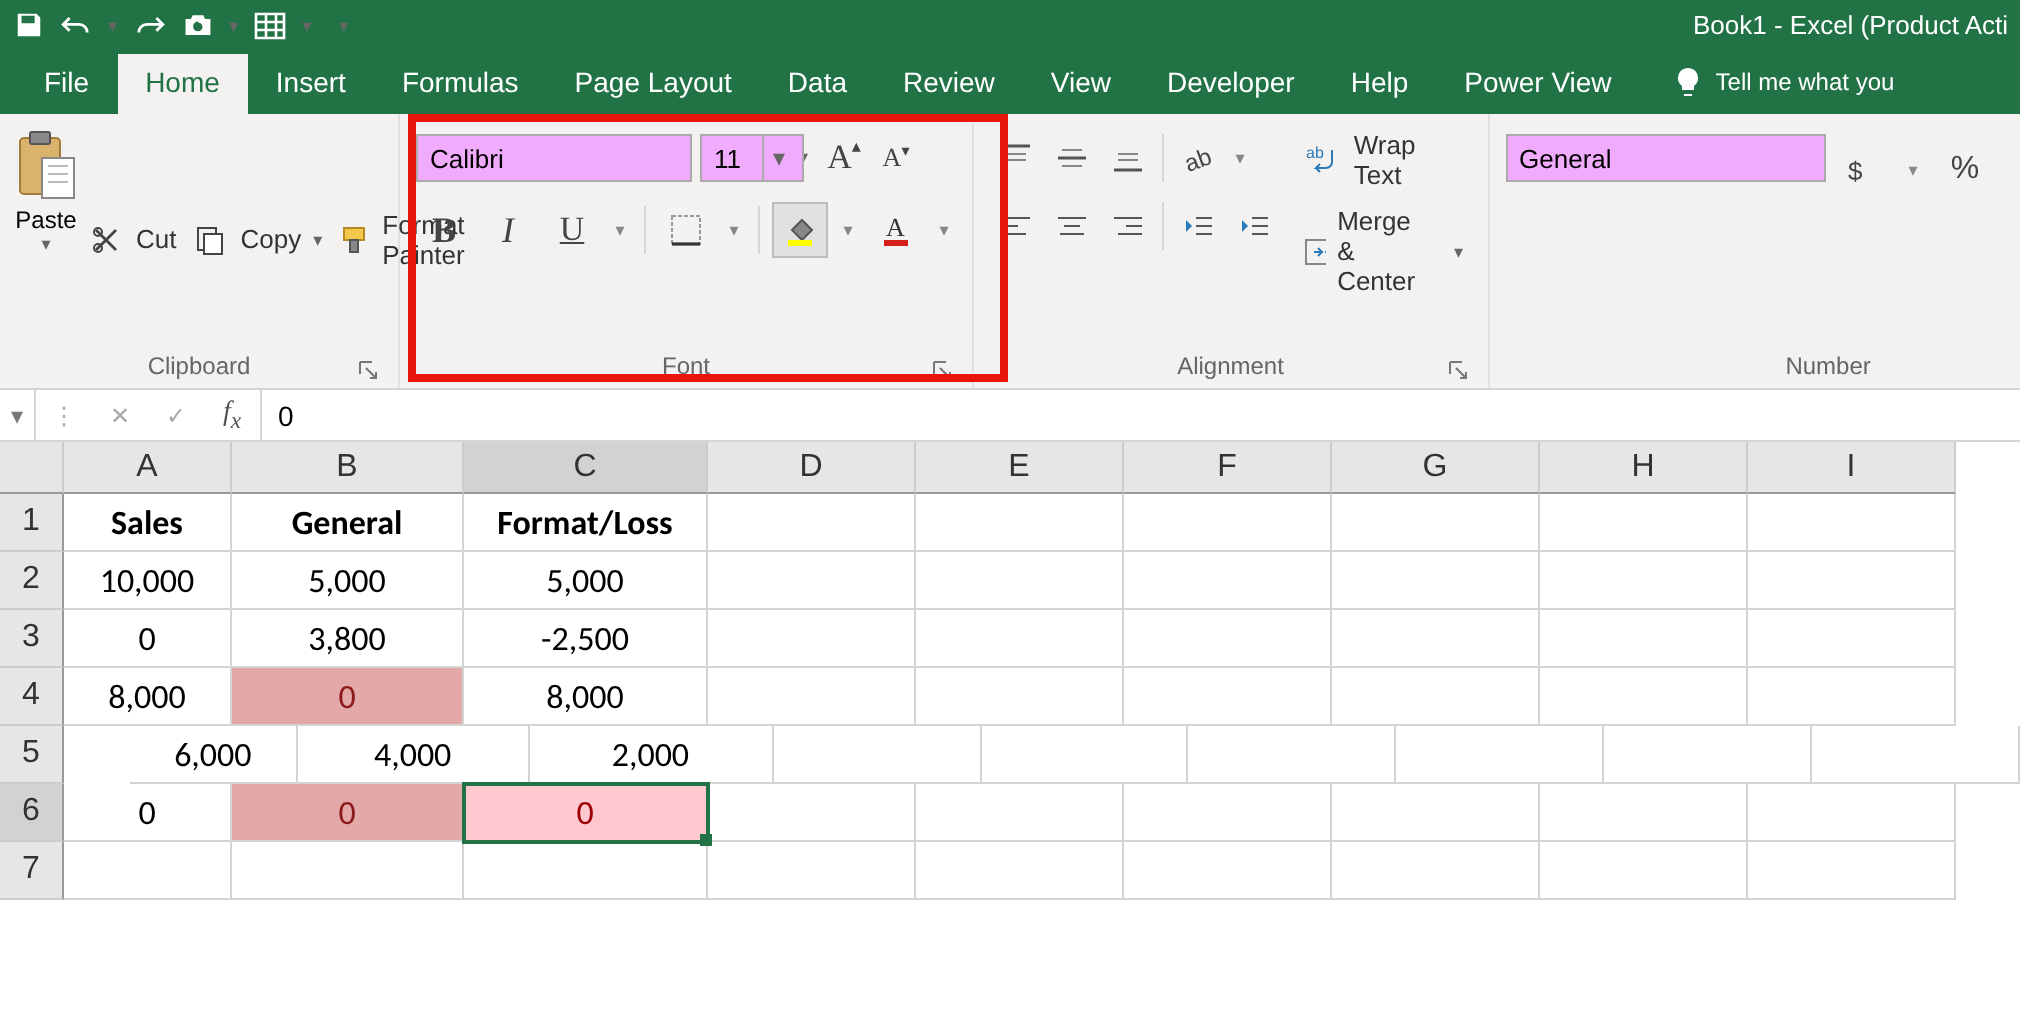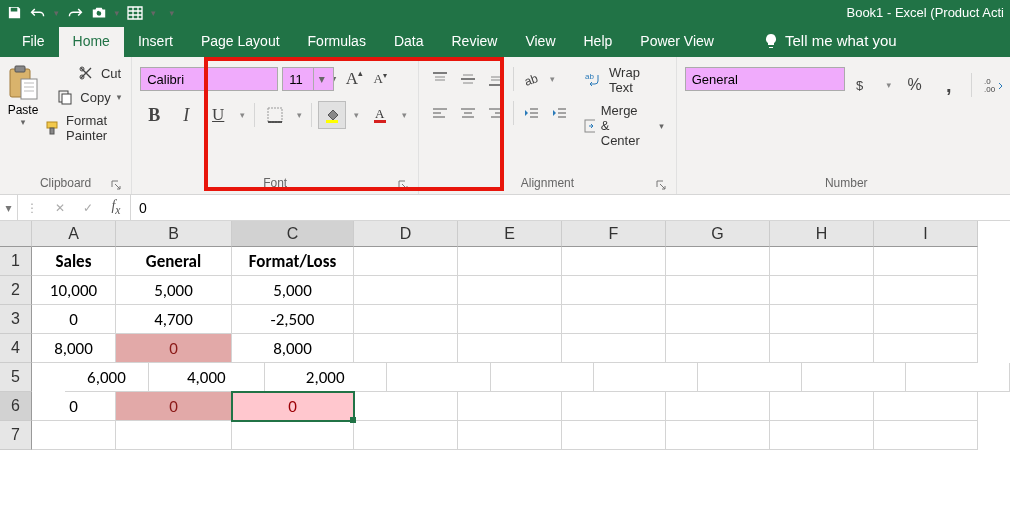"File" .tabbar { gap: 19px -> none }
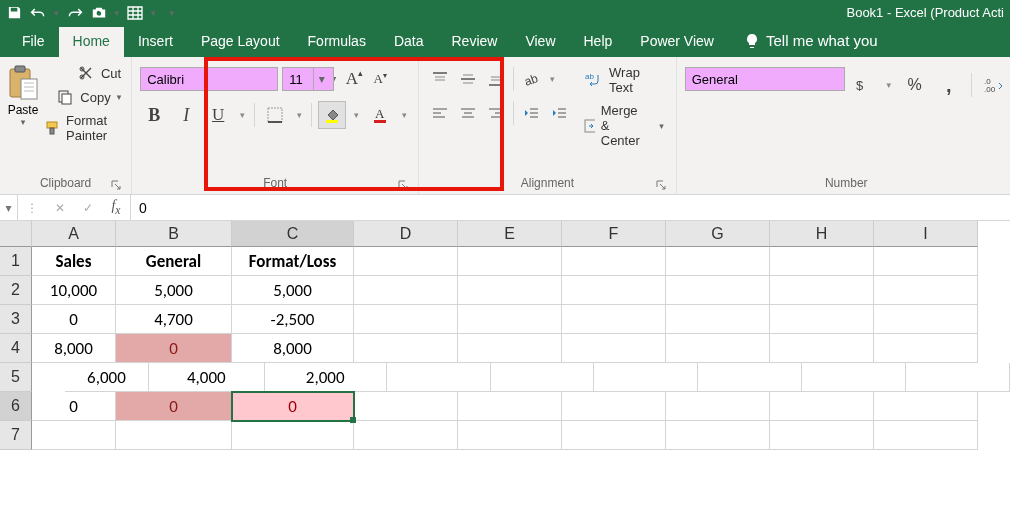"Page Layout" div.tab { order: before "Formulas" -> after "Formulas" }
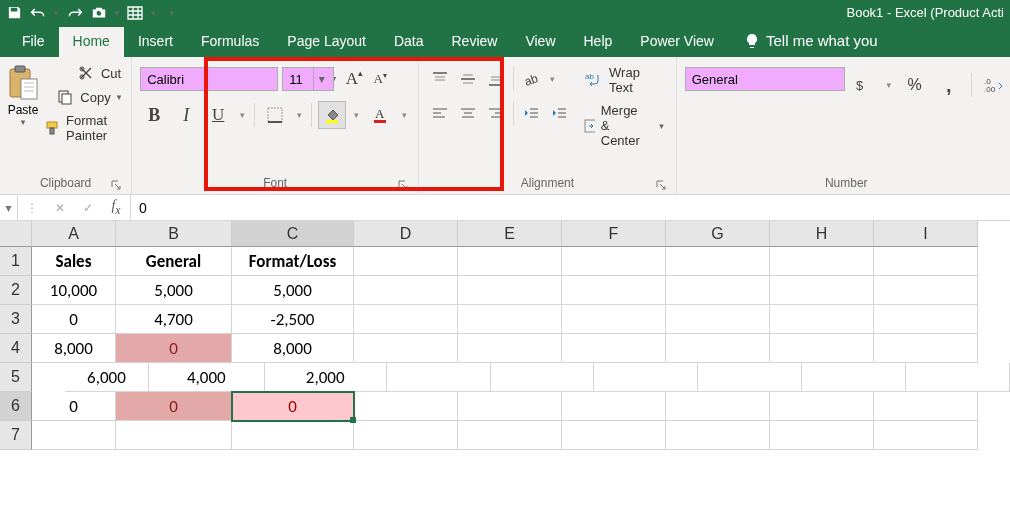"Developer" div.tab { html: none -> <div>Developer</div> }
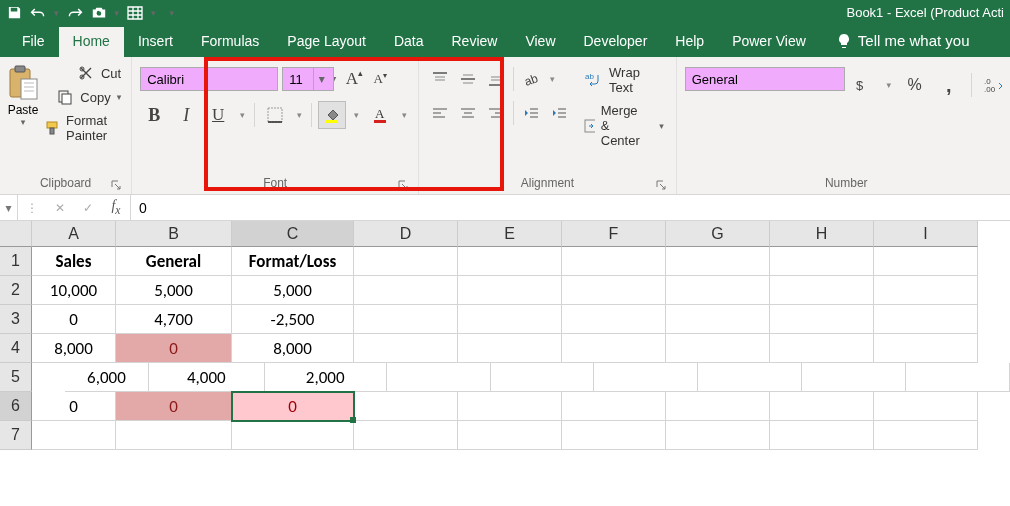"Tell me what you" .tell-me { font-size: 15px -> 12px }
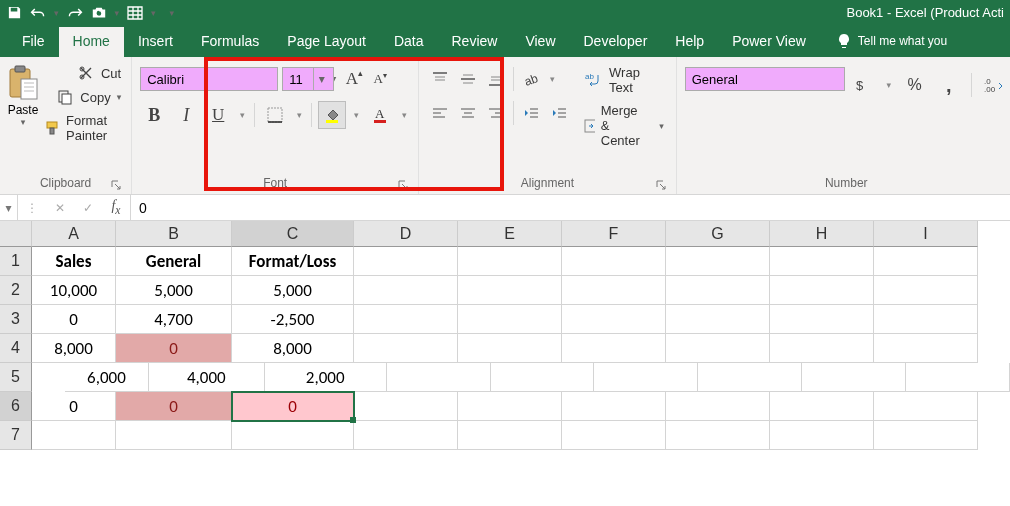"Cut" .clip-right { align-items: flex-end -> none; flex-direction: column -> none }
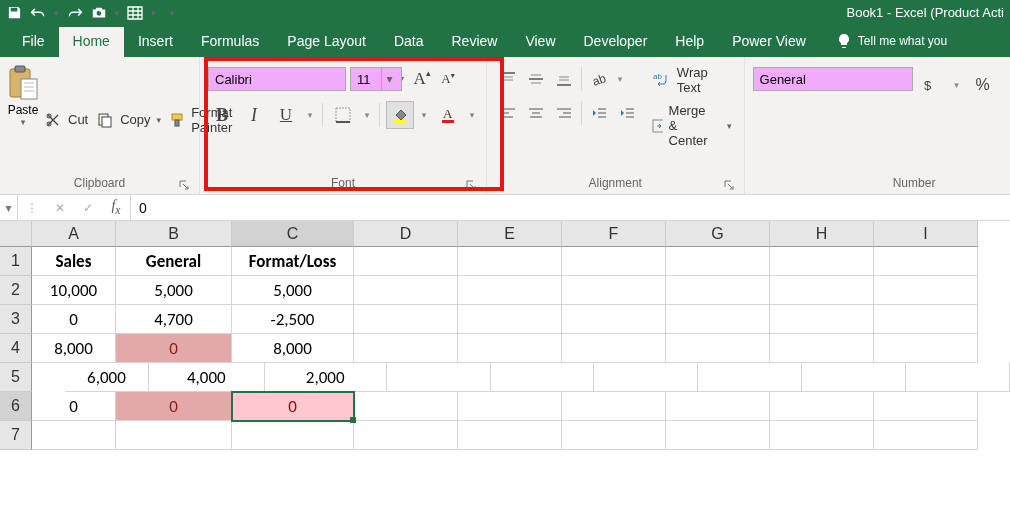"4,700" div.cell { text: 4,700 -> 3,800 }
